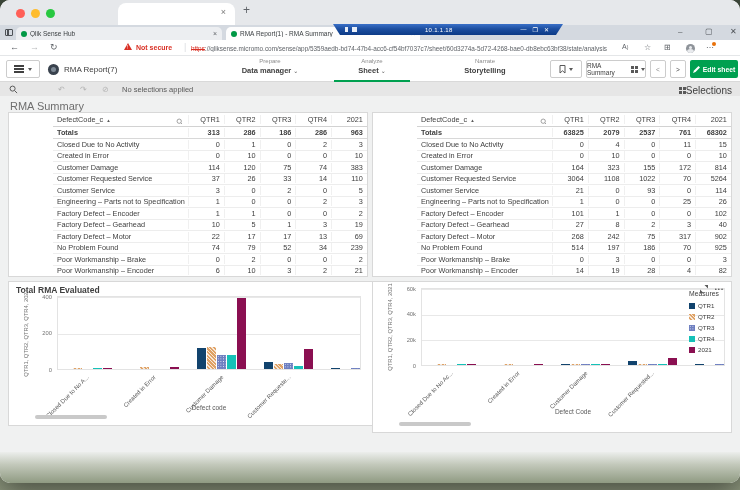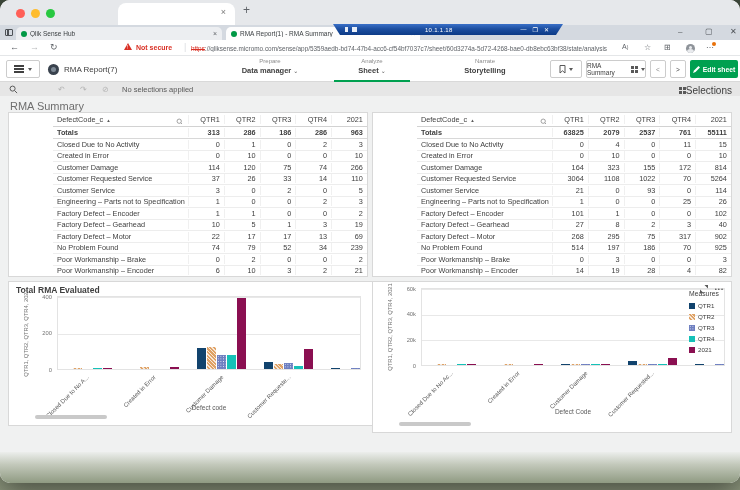"55111" div.td { text: 55111 -> 68302 }
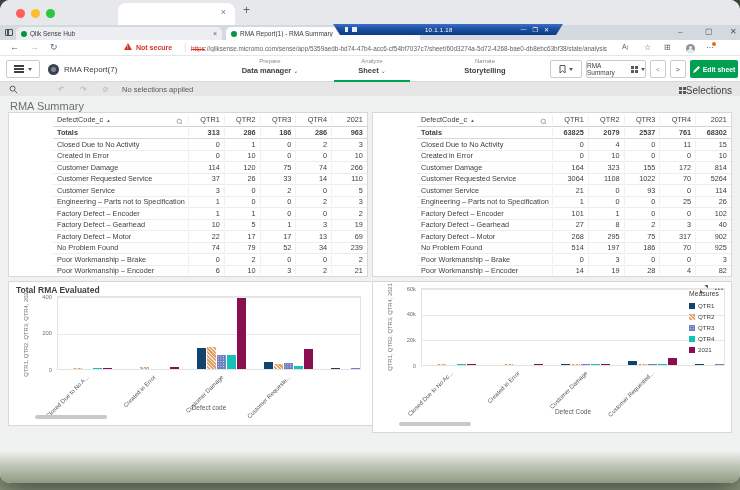"266" div.td { text: 266 -> 383 }
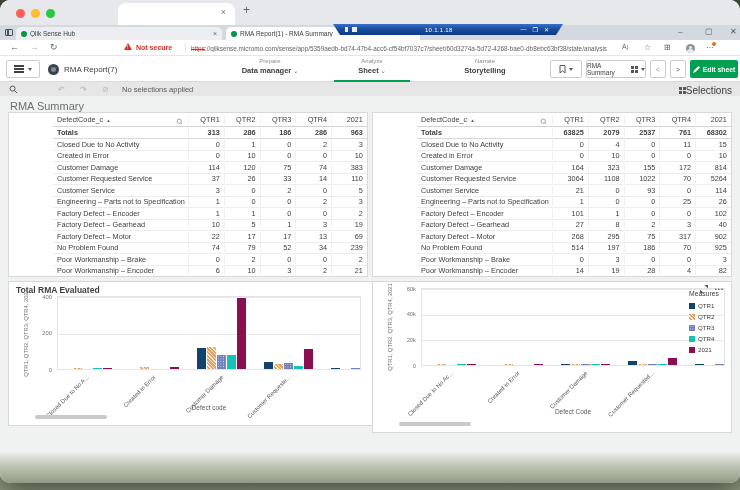"295" div.td { text: 295 -> 242 }
